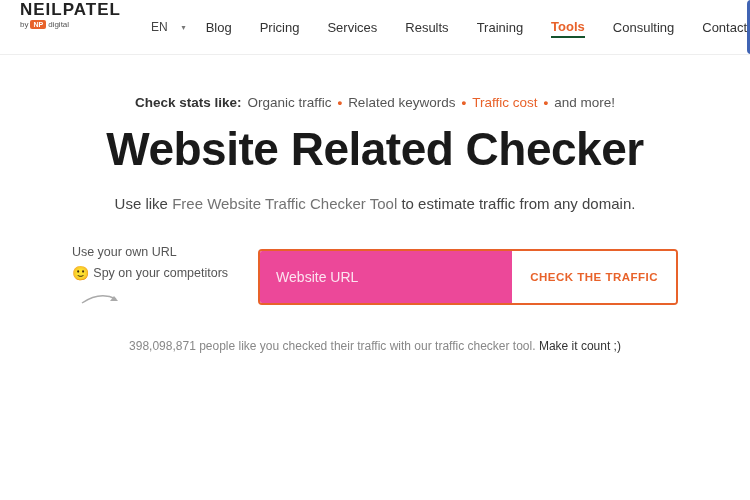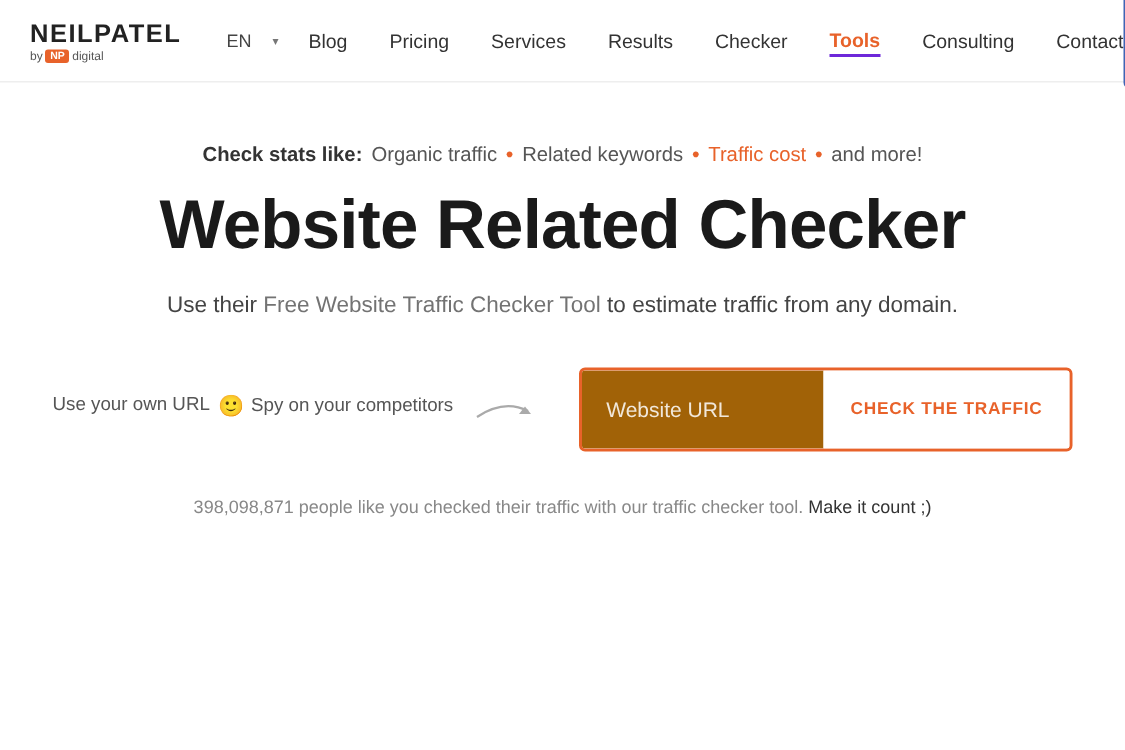"NEILPATEL" .navbar { align-items: center -> none }
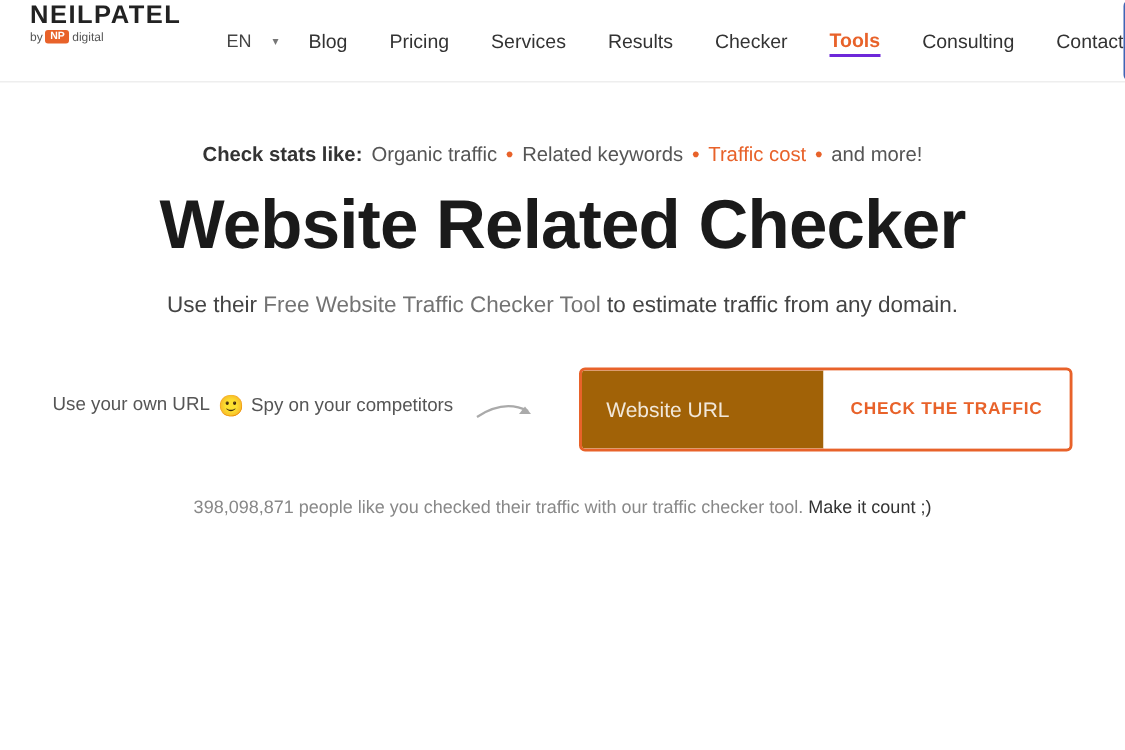"Checker" a.nav-link { text: Checker -> Training }
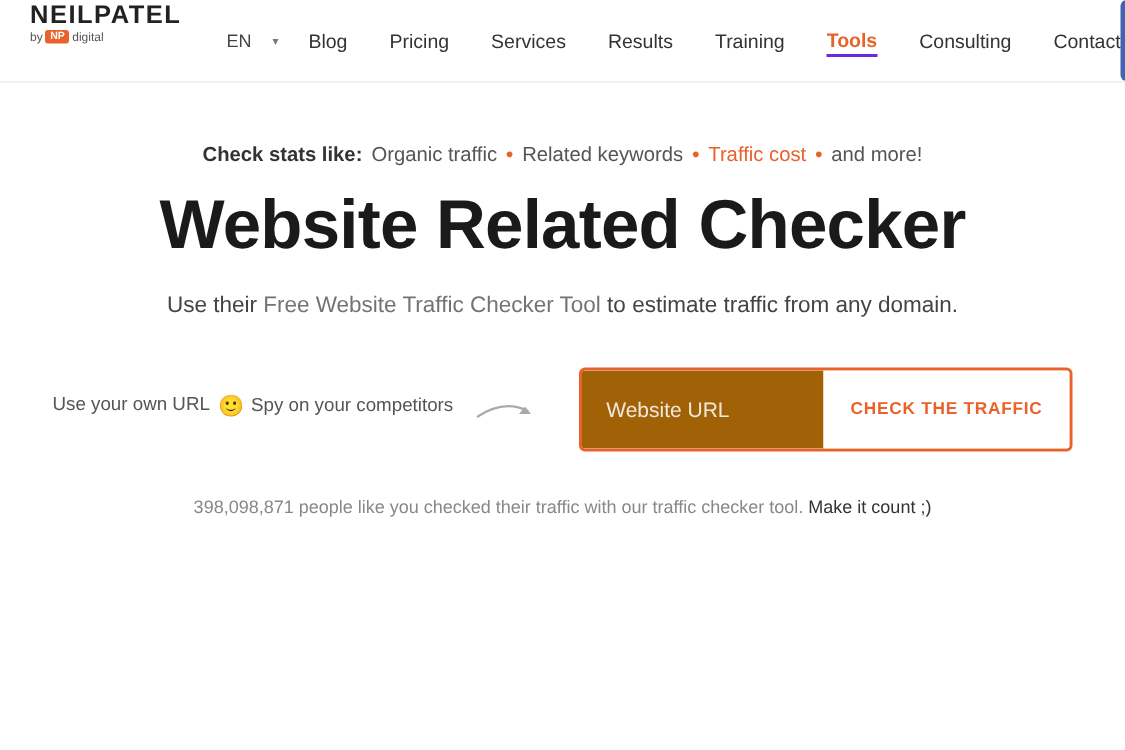"Tools" .nav-link.active { border-bottom: 2px solid #6d28d9 -> 2px solid #14532d }
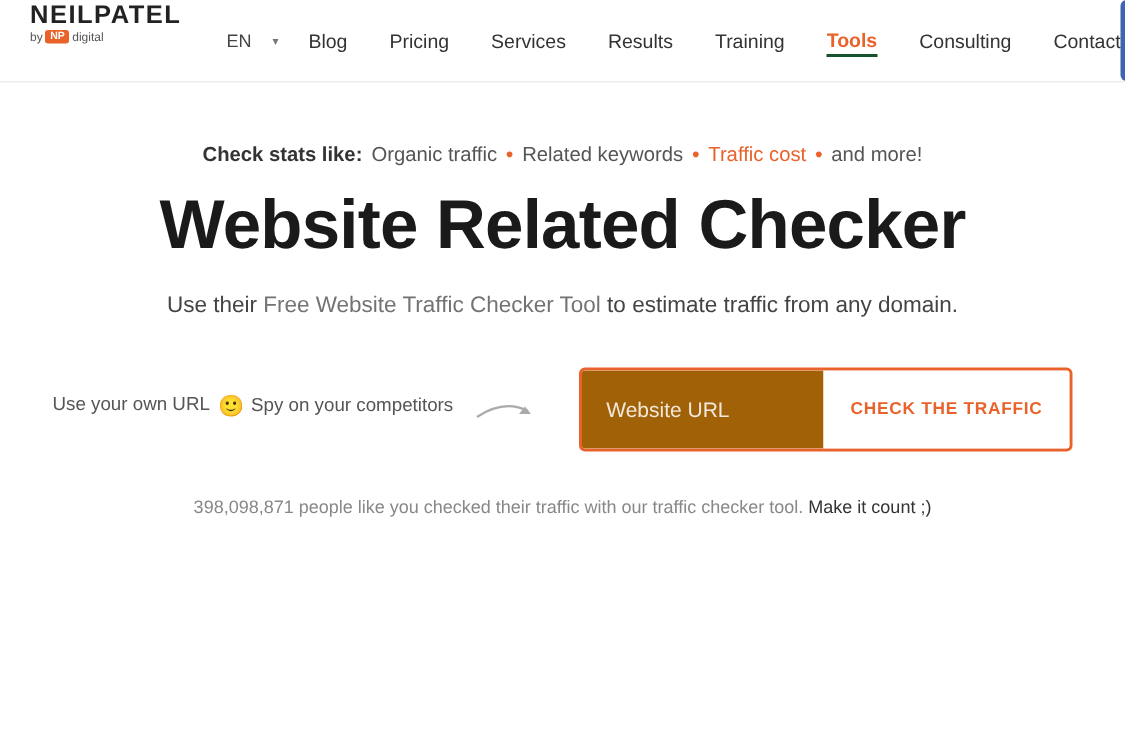"Use their" span { text: their -> like }
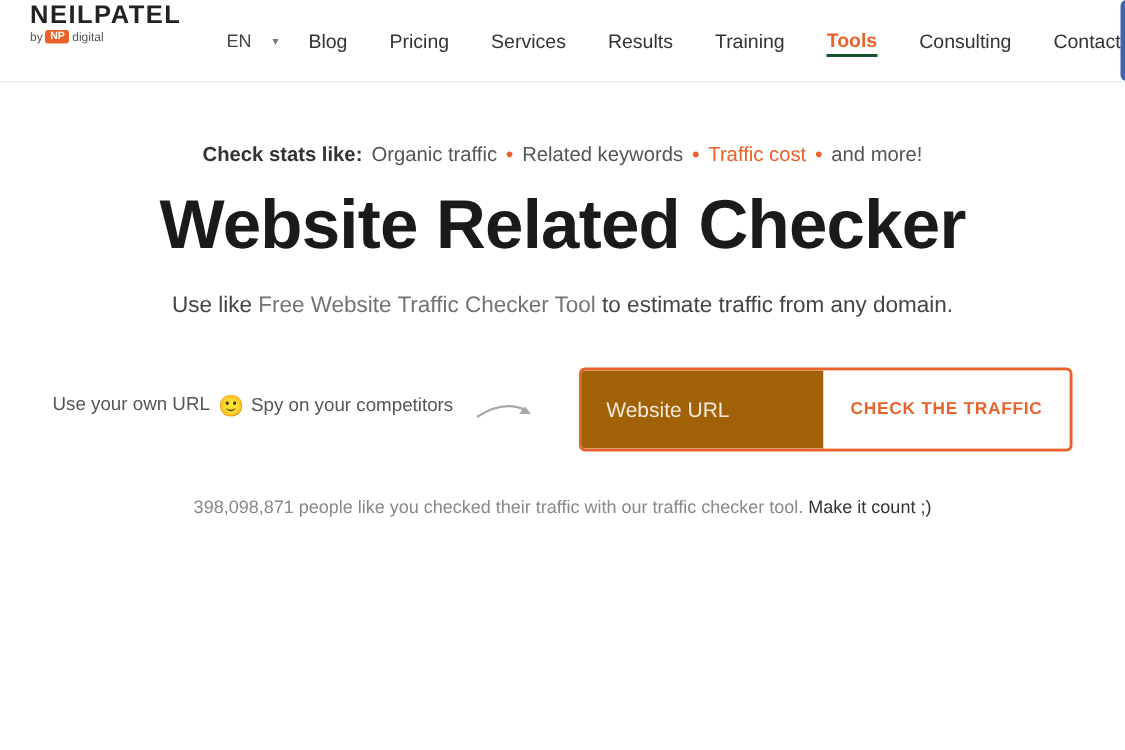"Use your own URL" .left-hints { flex-direction: row -> column }
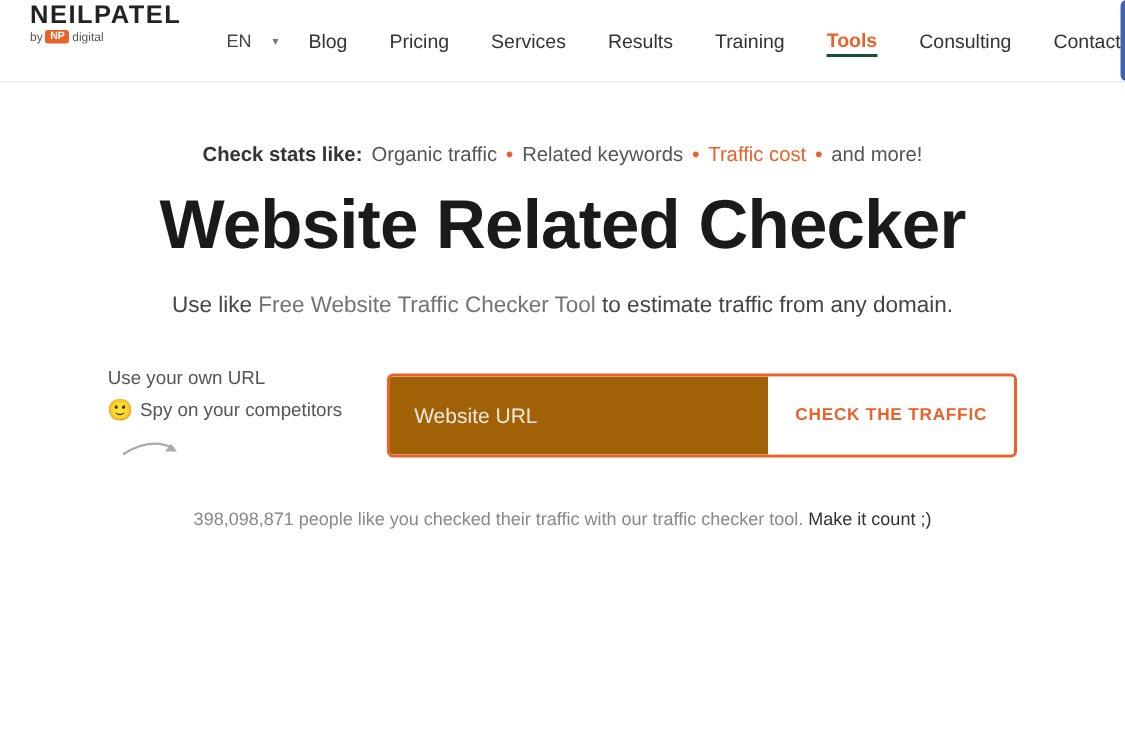"Website URL" .url-input-area { background: #a16207 -> #ec4899 }
